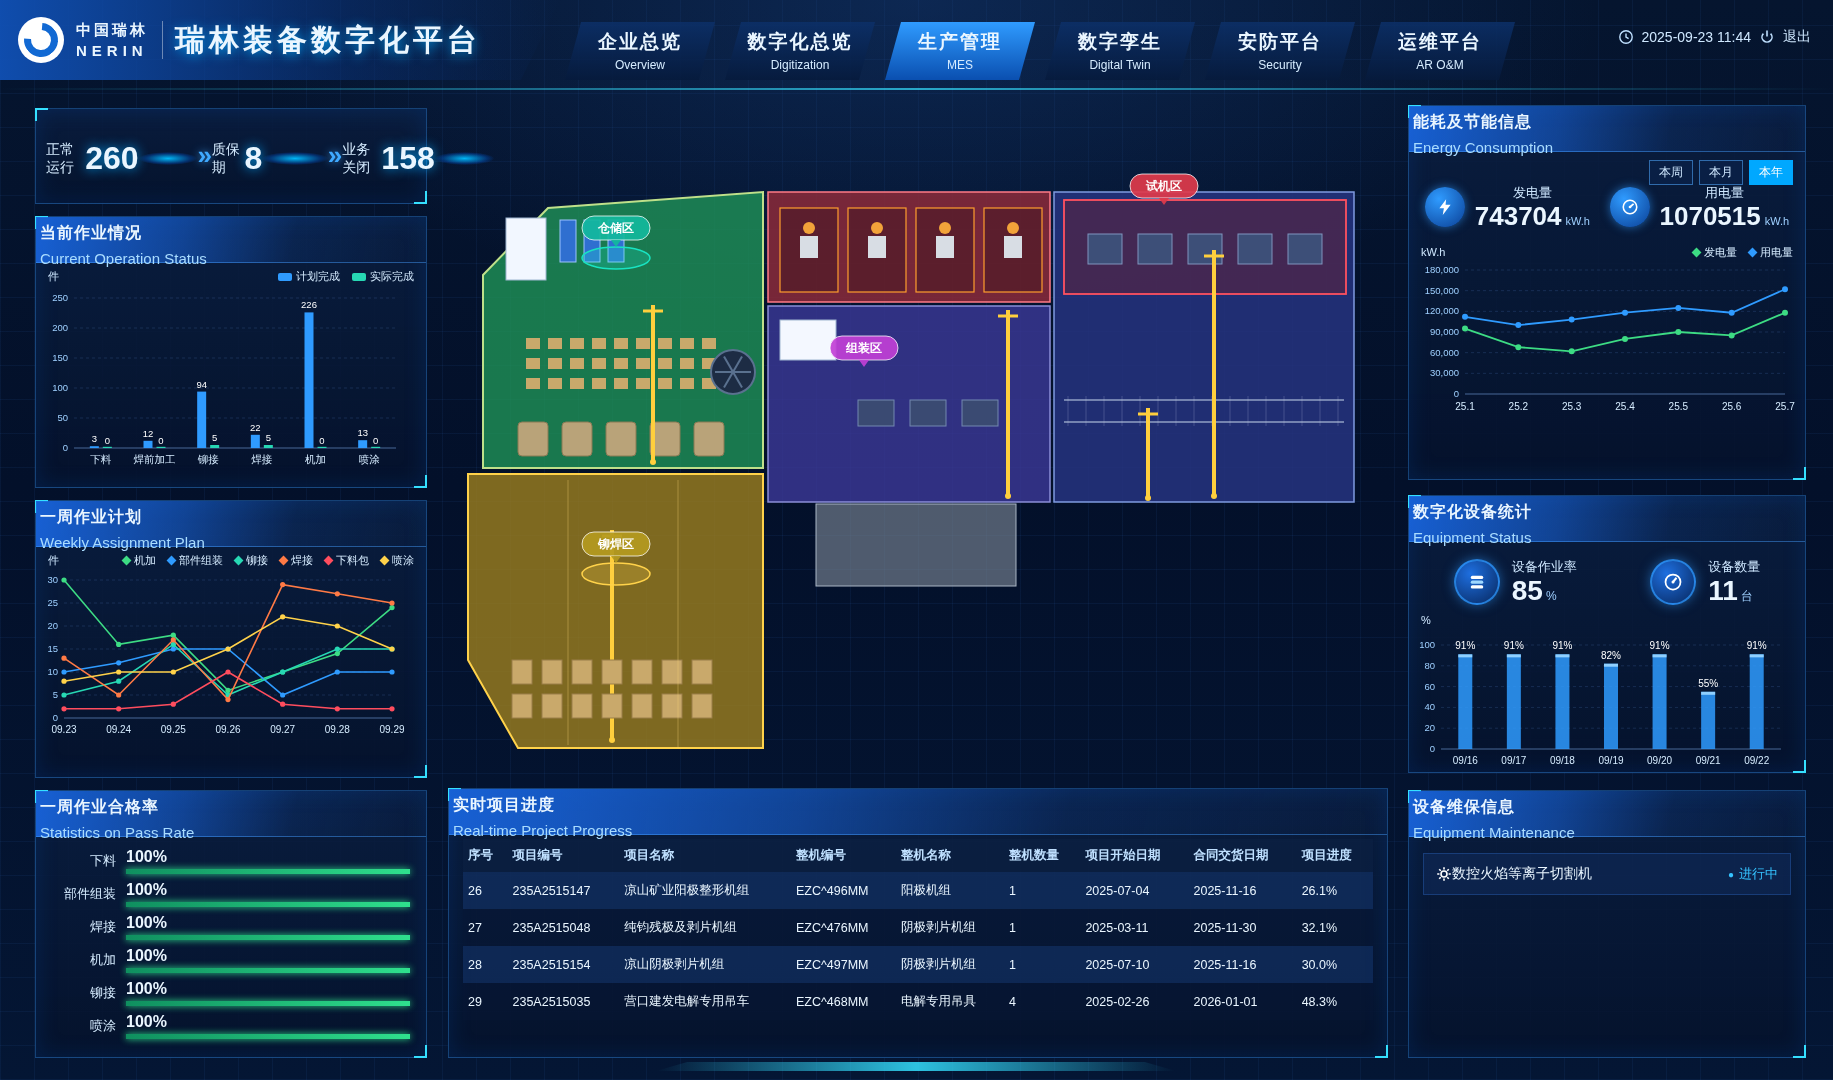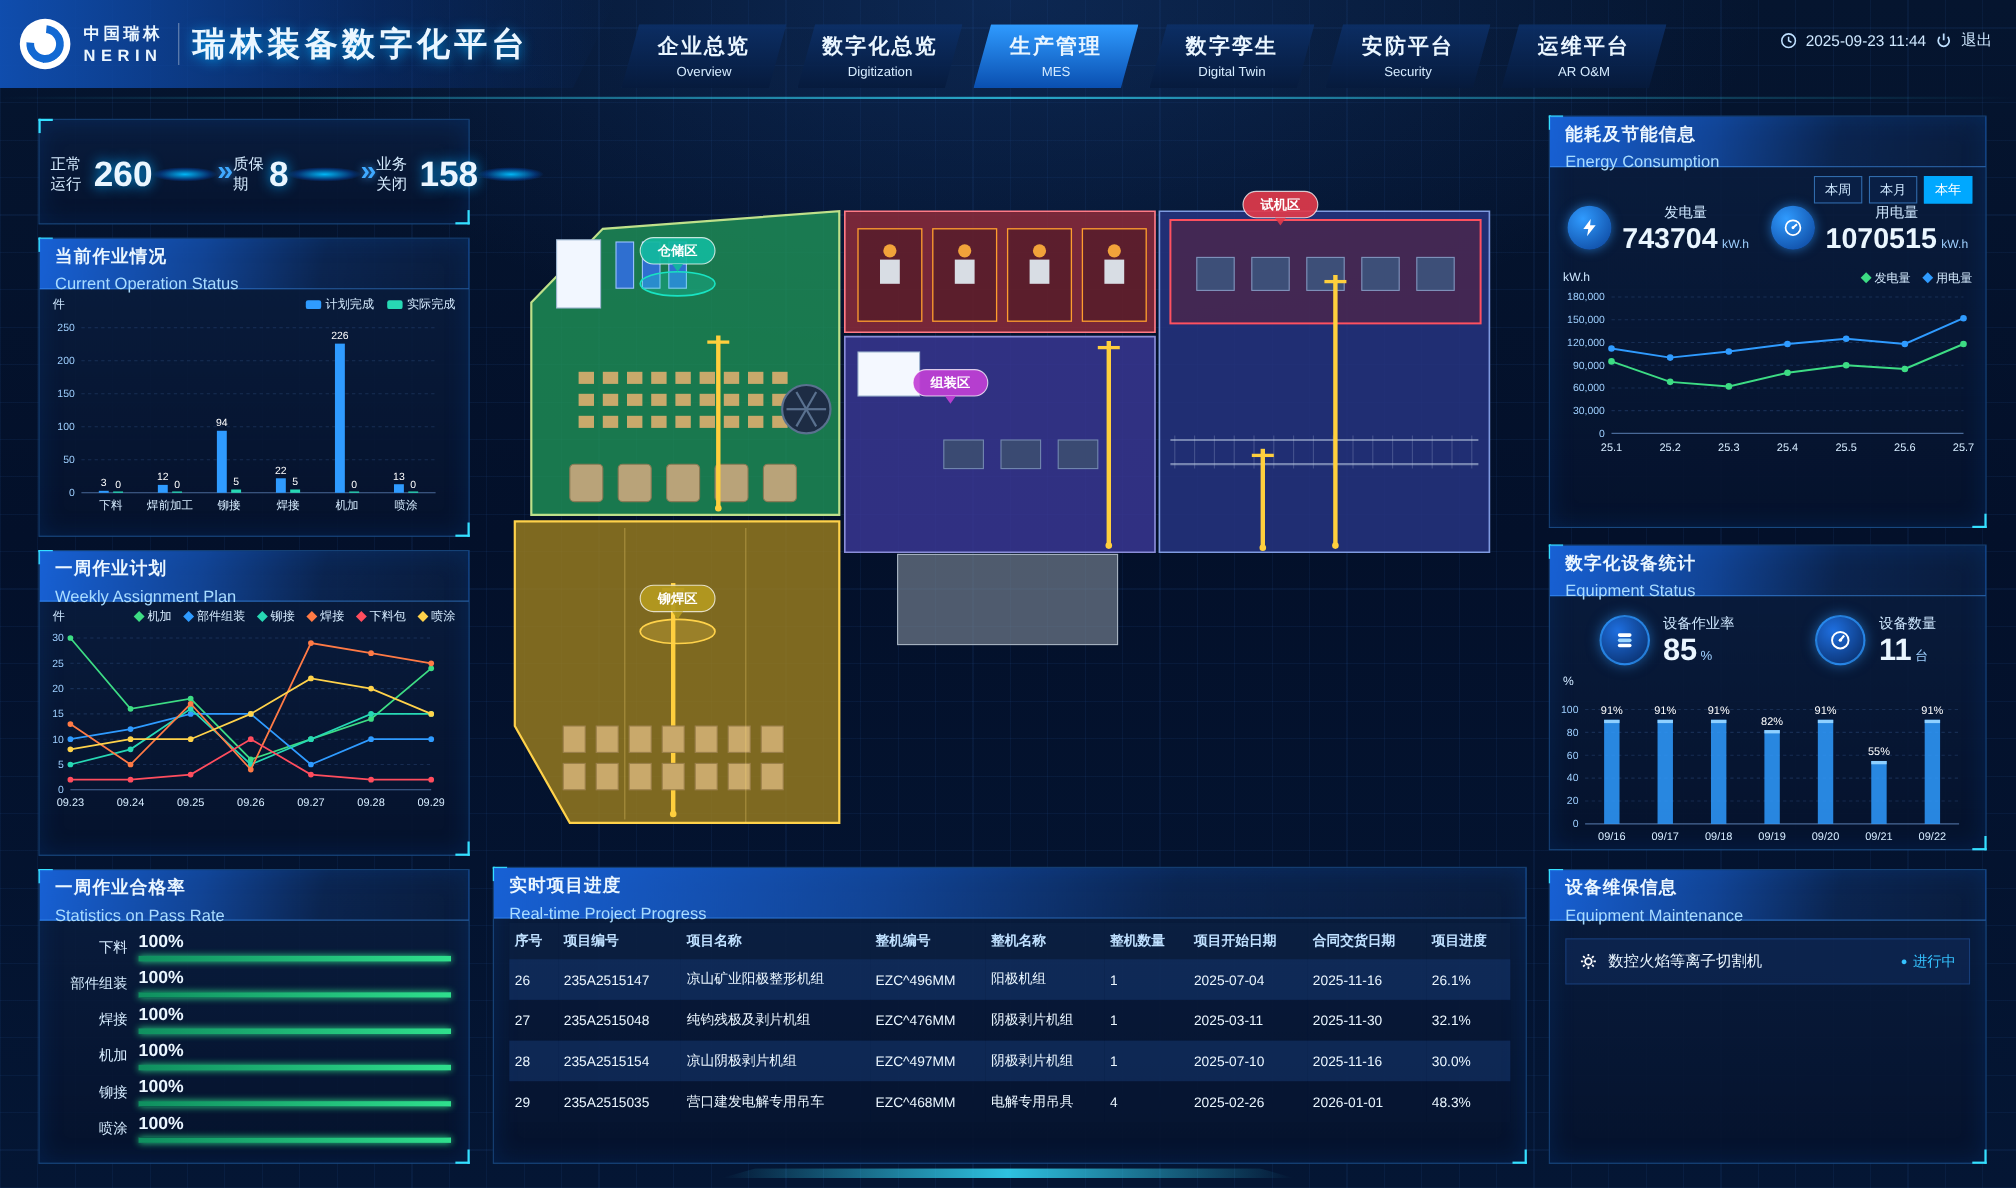"能耗及节能信息" .panel-head { padding: 6px 14px 4px -> 6px 4px 4px }
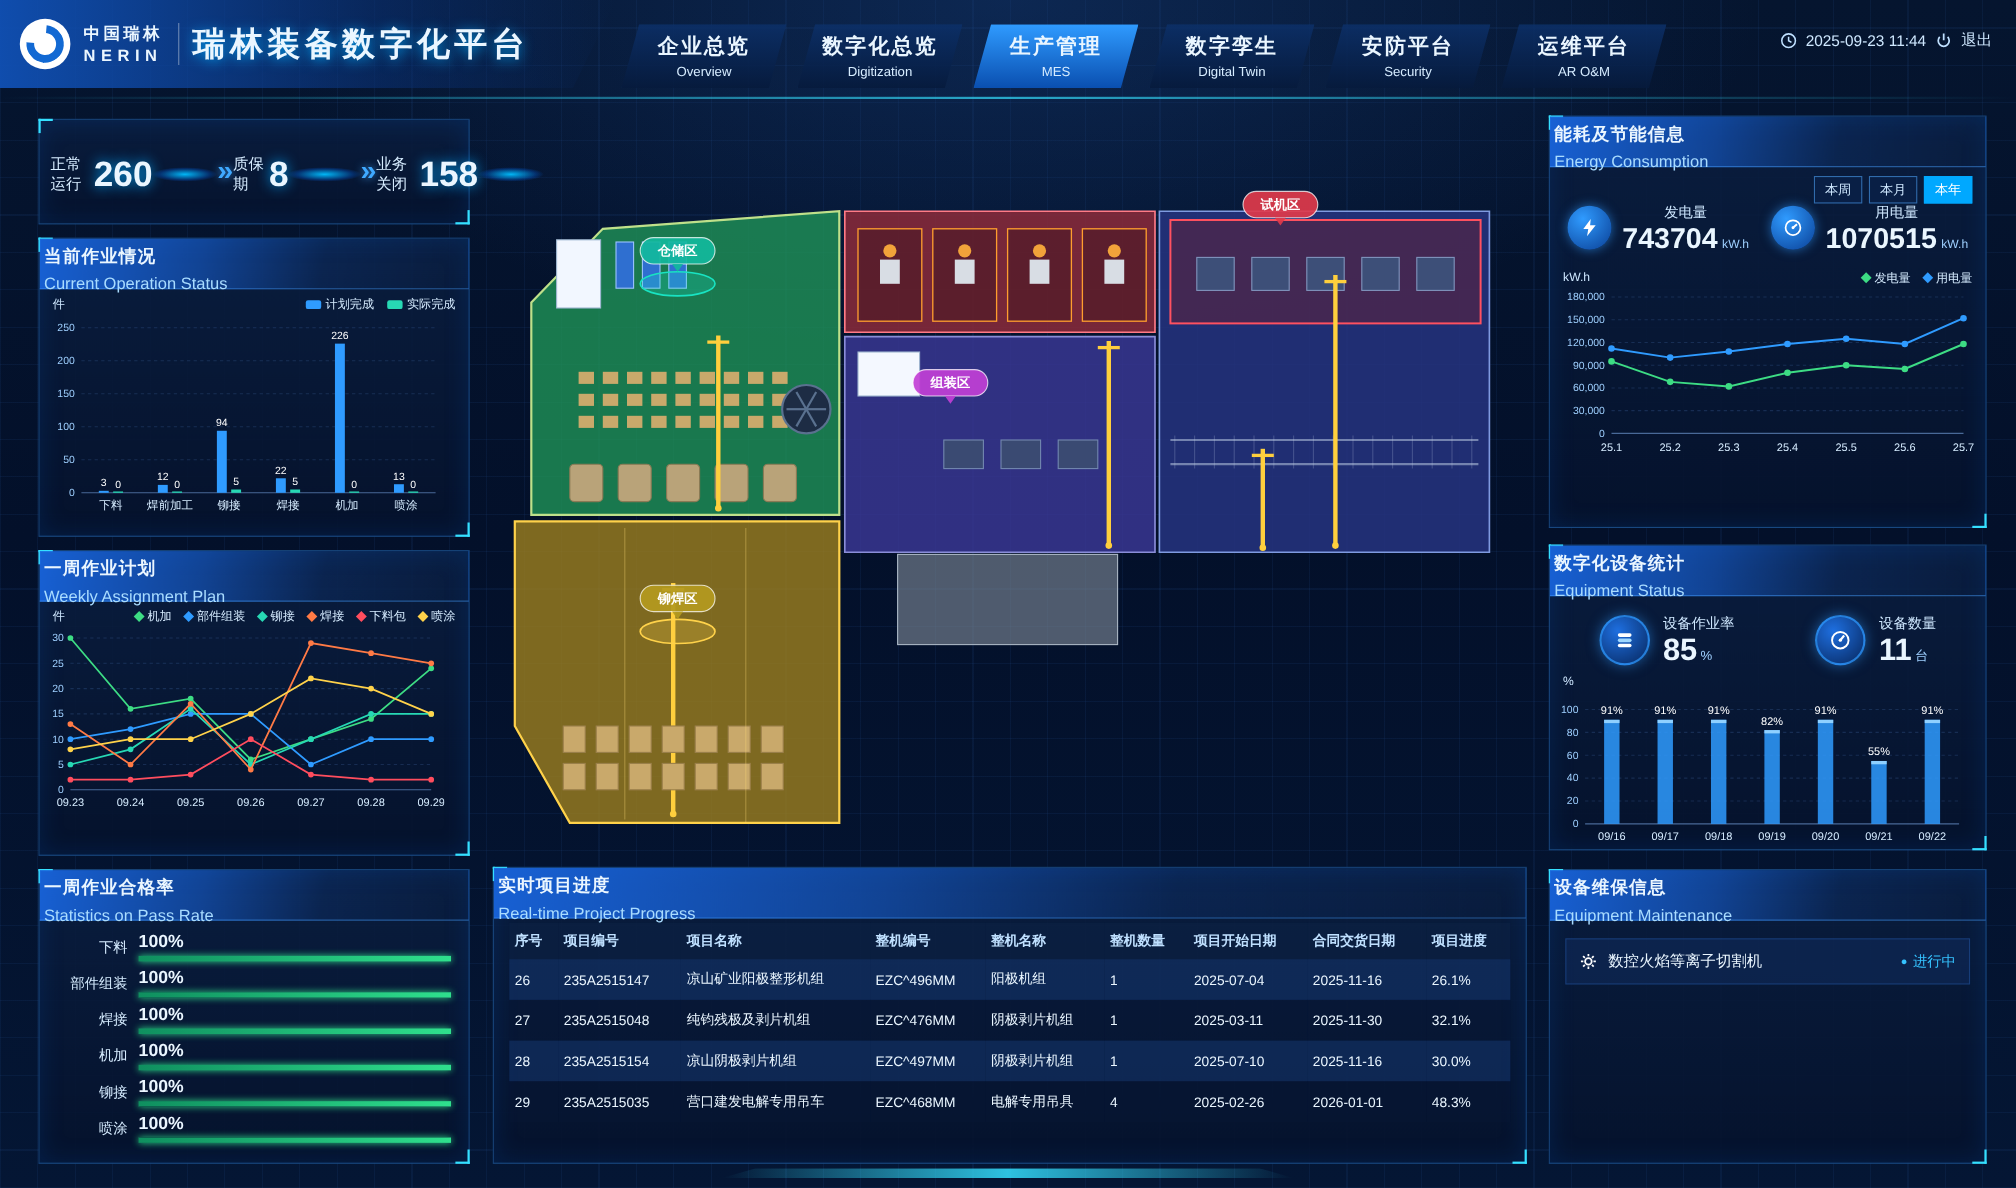"数控火焰等离子切割机" .mt-item { gap: 10px -> none }
